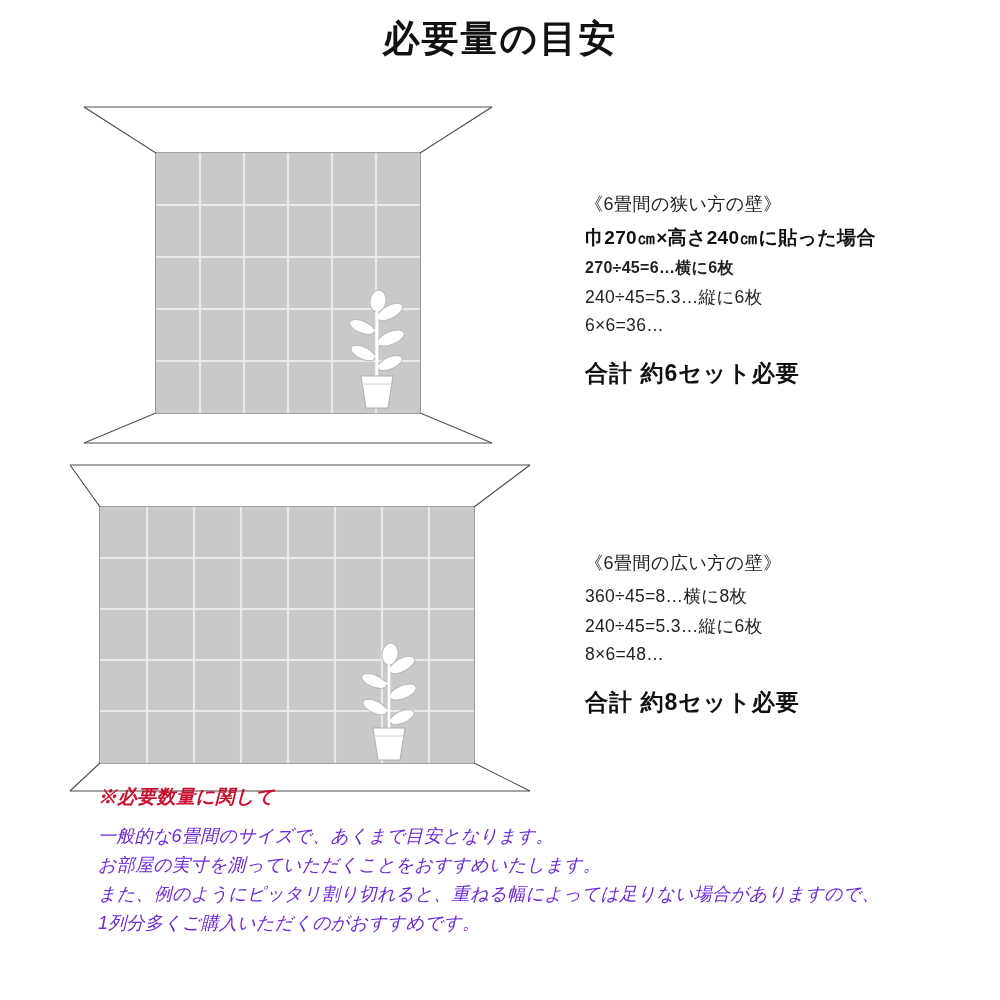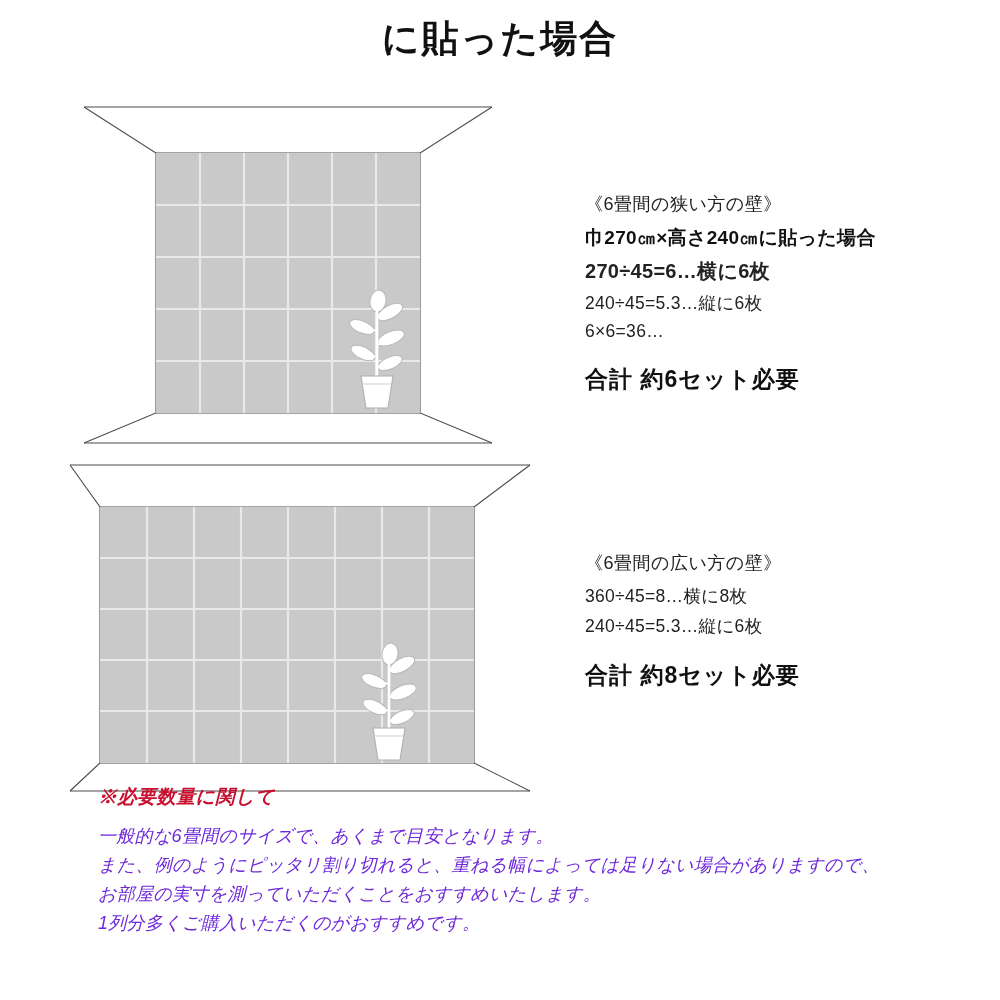"に貼った場合" div.page-title { text: に貼った場合 -> 必要量の目安 }
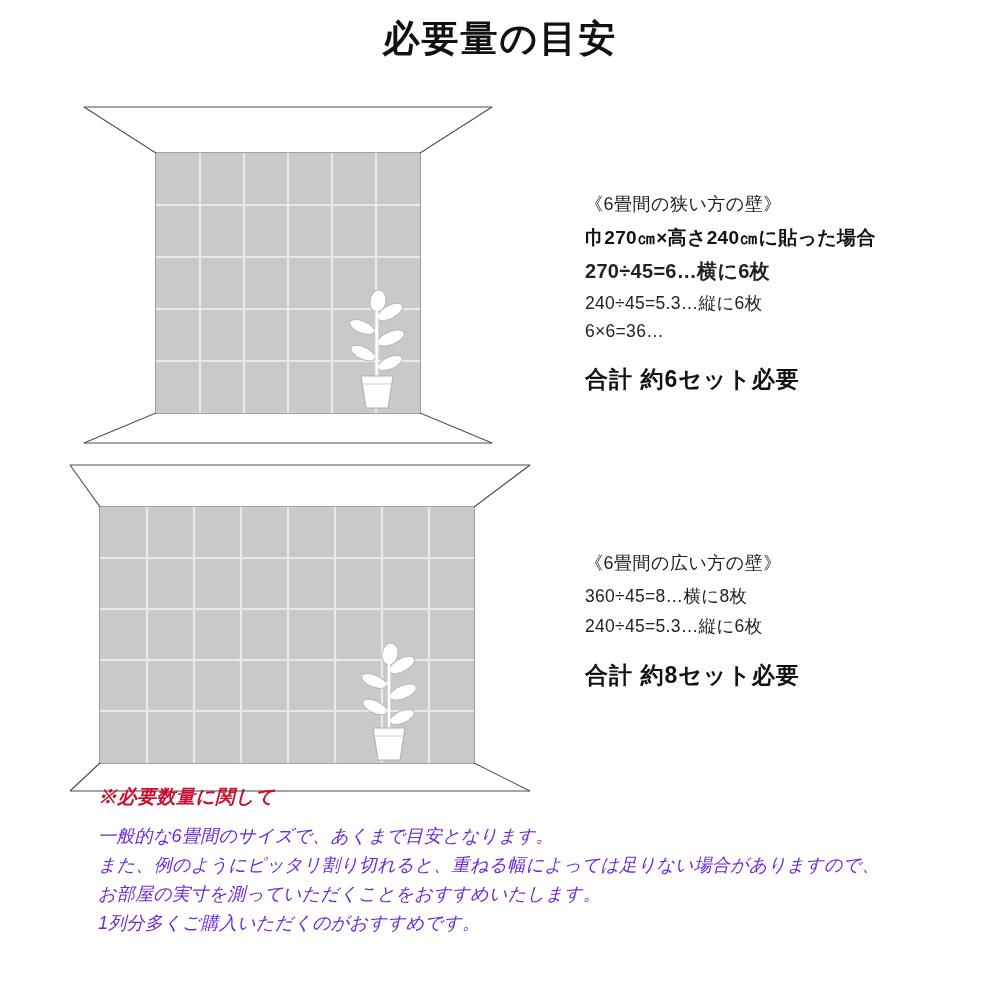"270÷45=6…横に6枚" .info-calc.bold { font-size: 20px -> 16px }
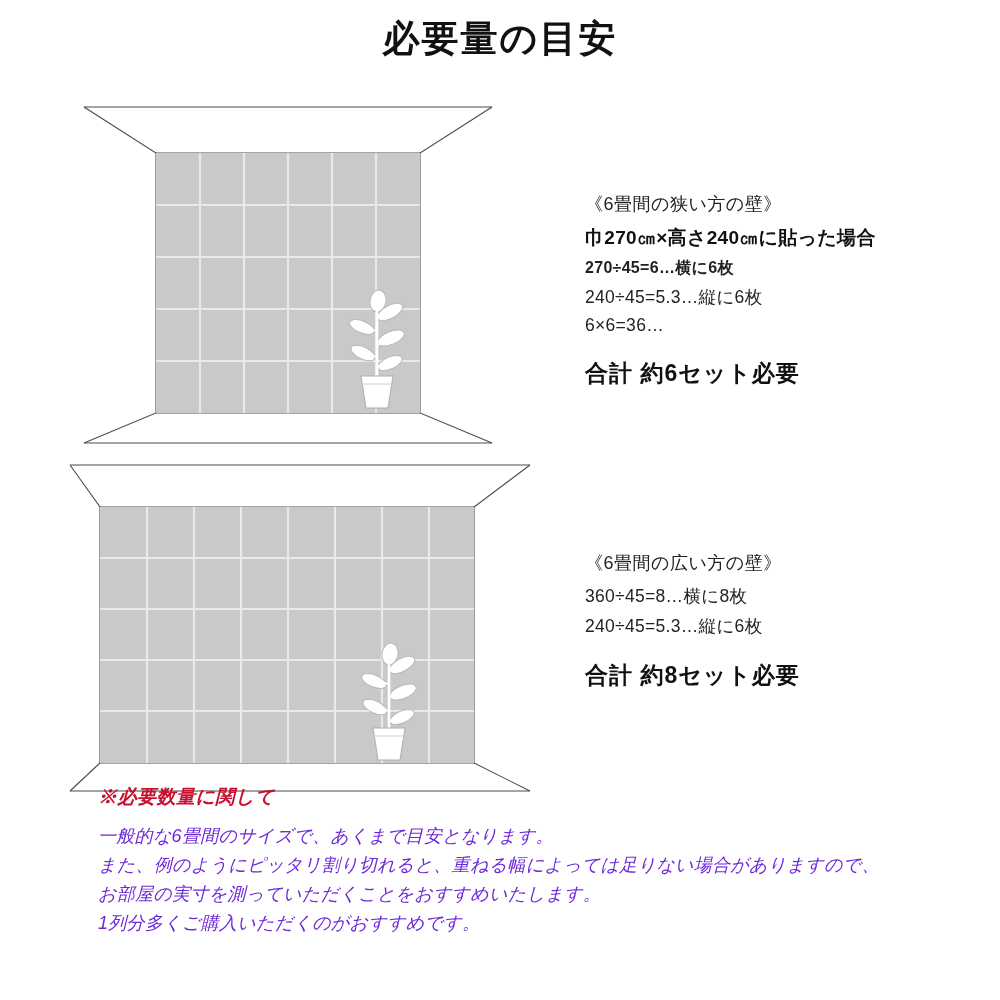"8×6=48…" div.info-calc { html: none -> <div>8×6=48…</div> }
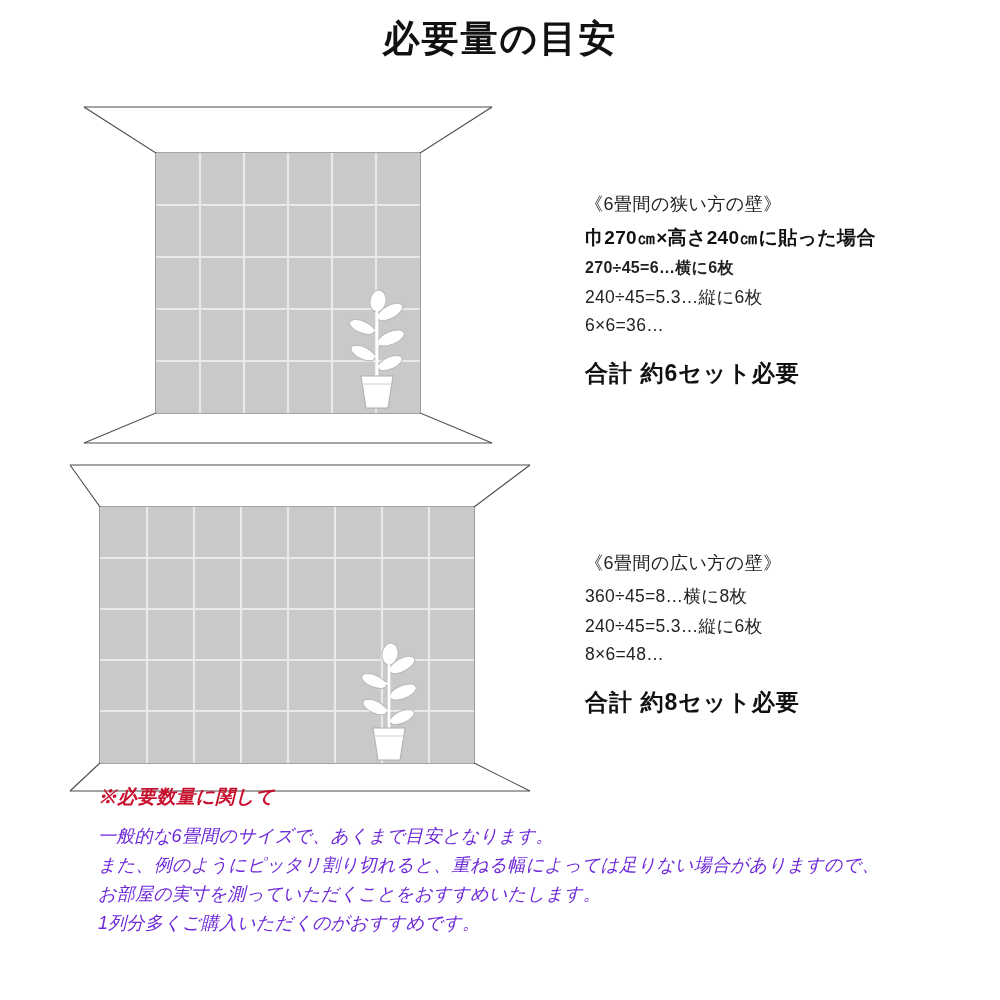"また、例のようにピッタリ割り切れると、重ねる幅によっては足りない場合がありますの" div.notes-line { order: before "お部屋の実寸を測っていただくことをおすすめいたします。" -> after "お部屋の実寸を測っていただくことをおすすめいたします。" }
